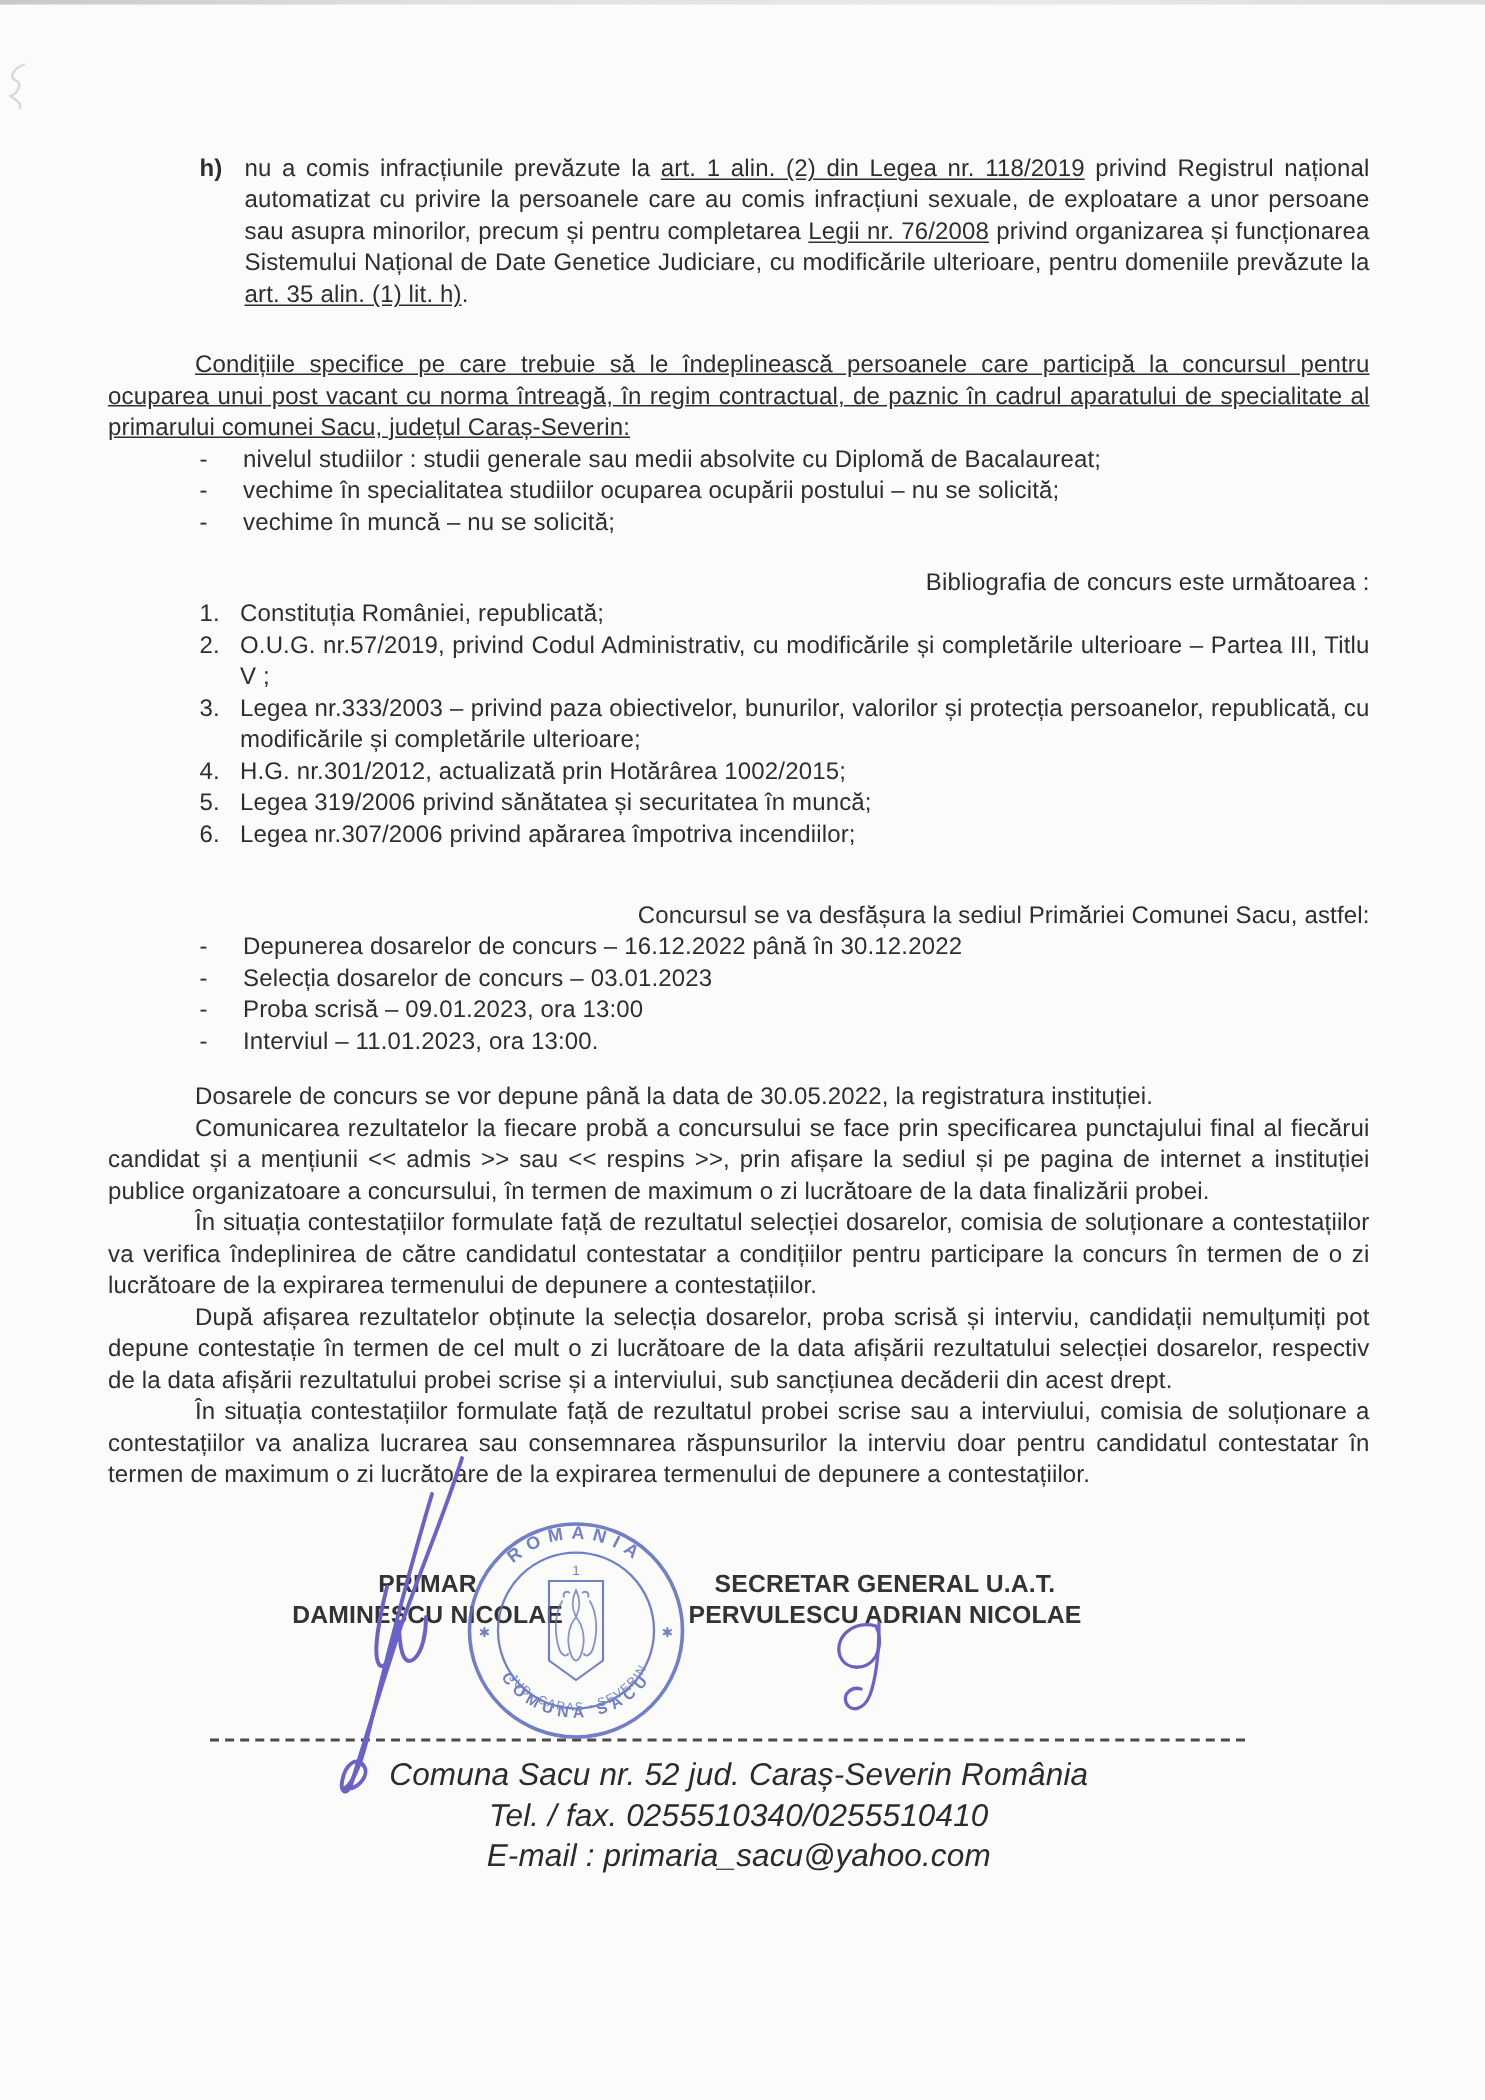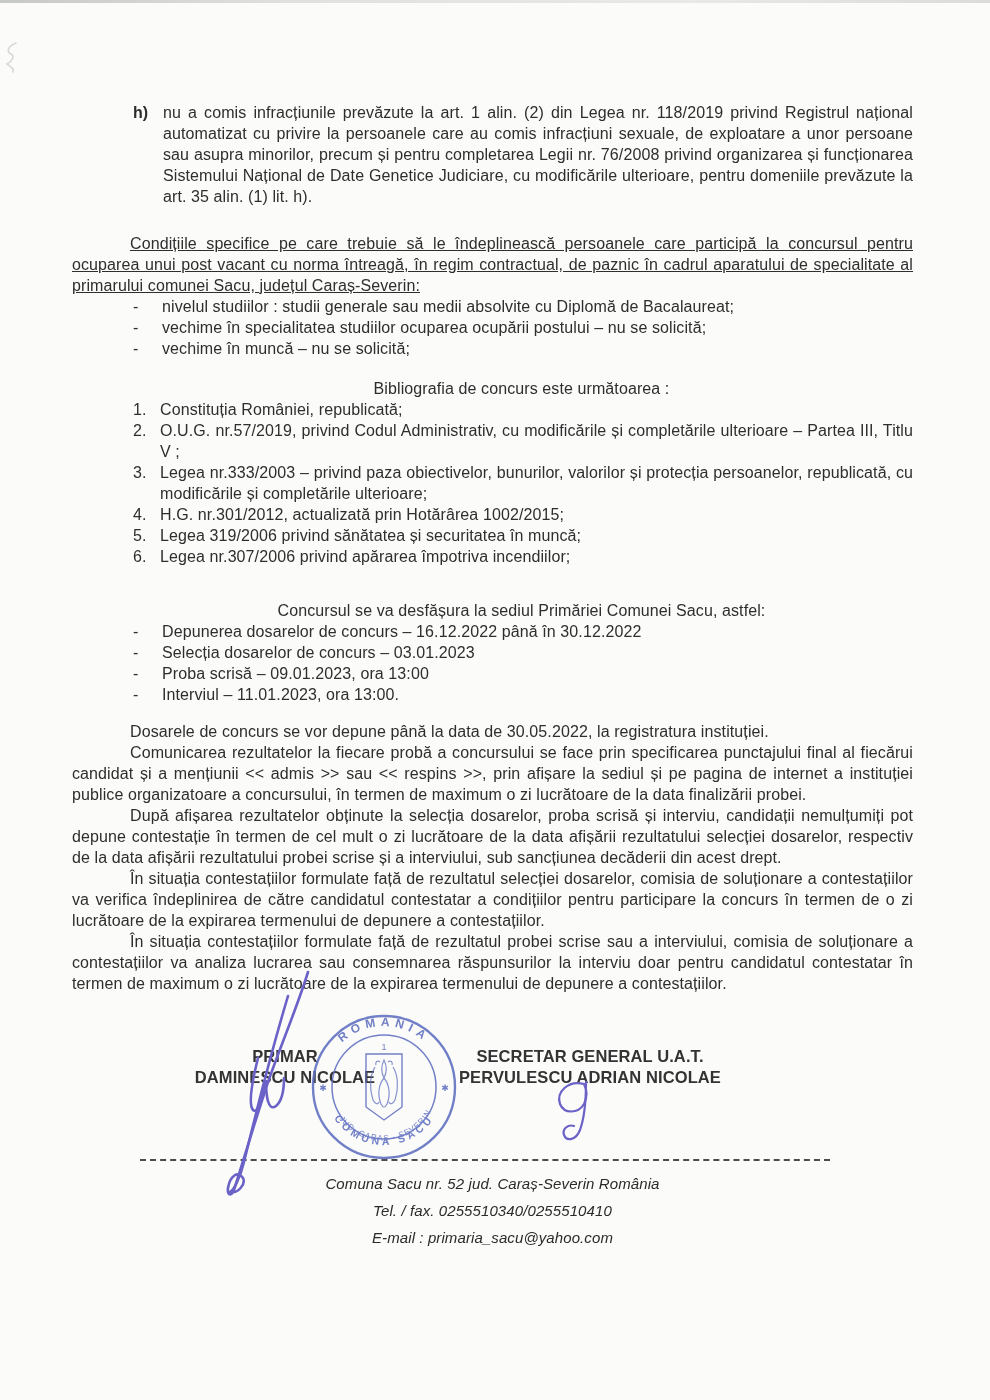"art. 1 alin. (2) din" .u { text-decoration: none -> underline }
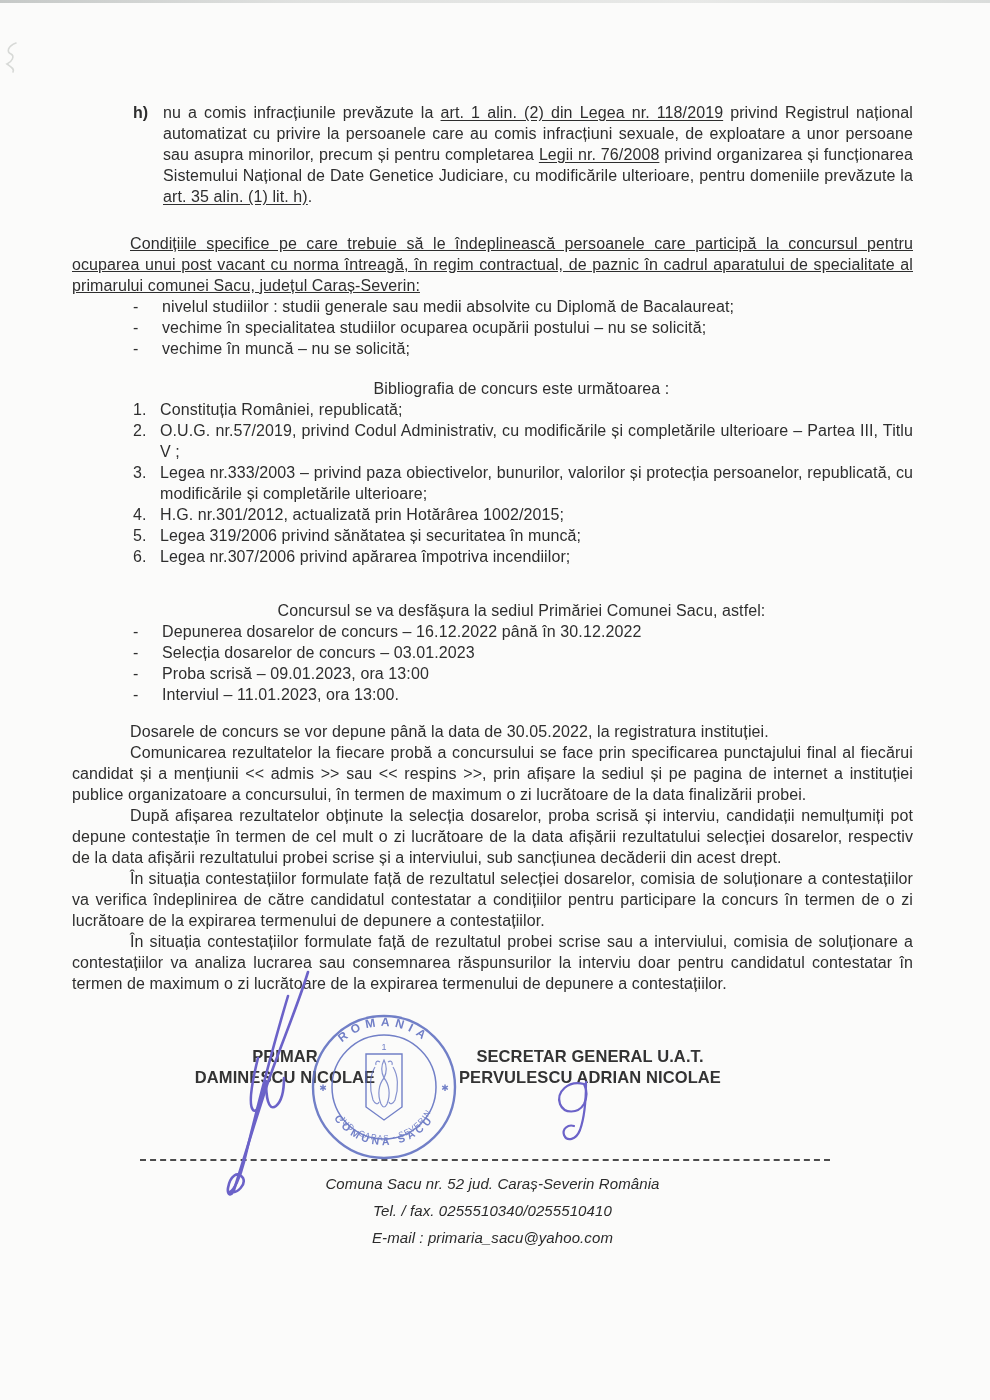"Bibliografia de concurs este următoarea" .bib-heading, .sched-intro { text-align: center -> right }
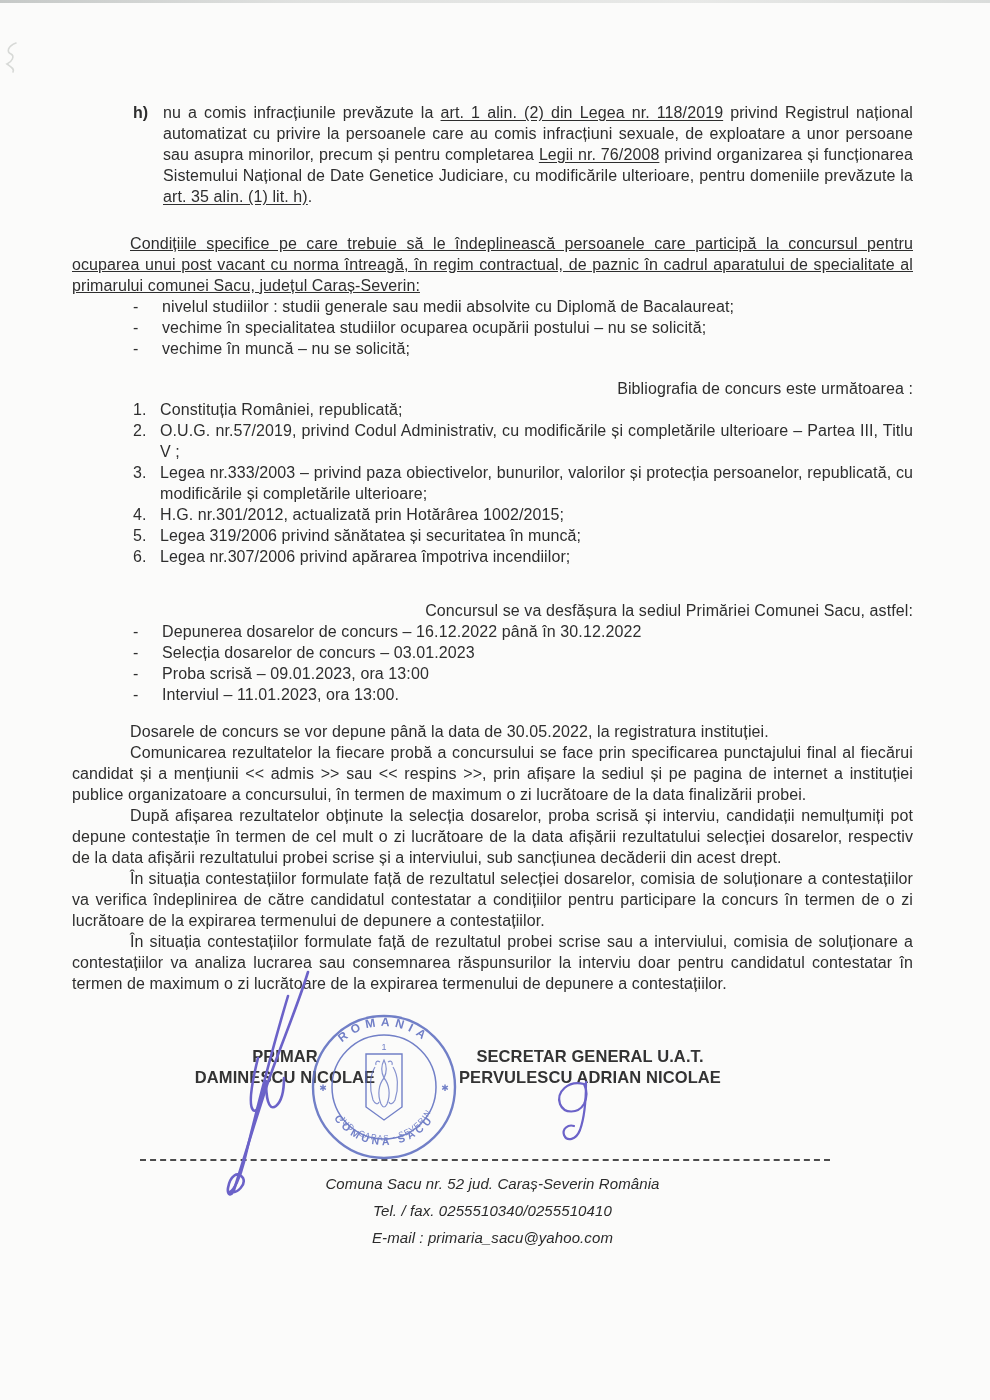"După afișarea rezultatelor obținute la" p.body-par { order: before "În situația contestațiilor formulate față de rezultatul" -> after "În situația contestațiilor formulate față de rezultatul" }
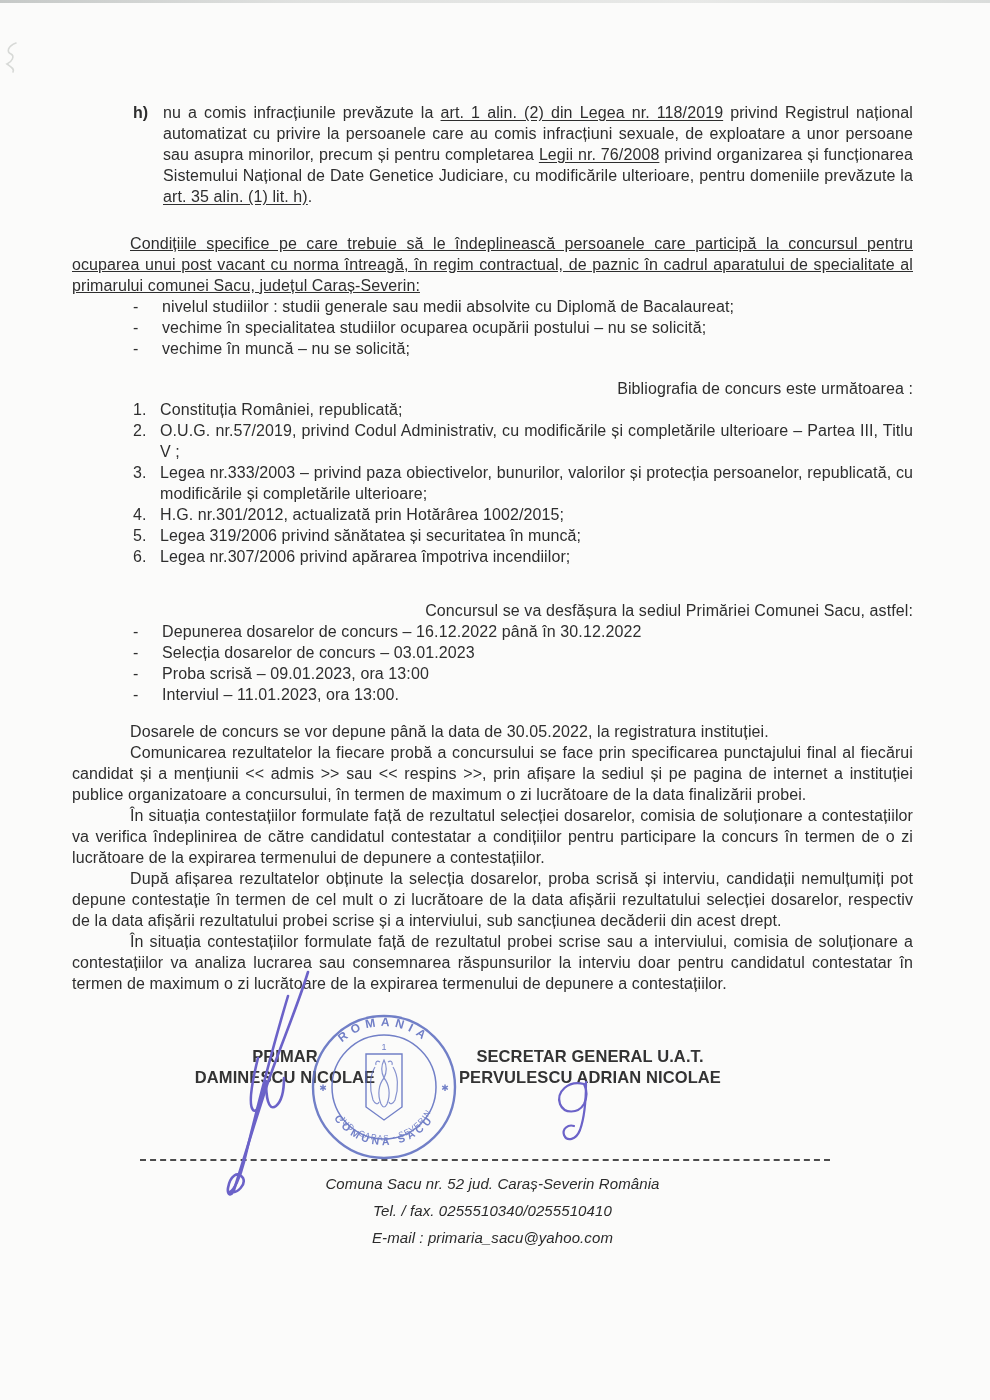"Comuna Sacu nr. 52 jud." .footer { font-size: 15px -> 21px }
